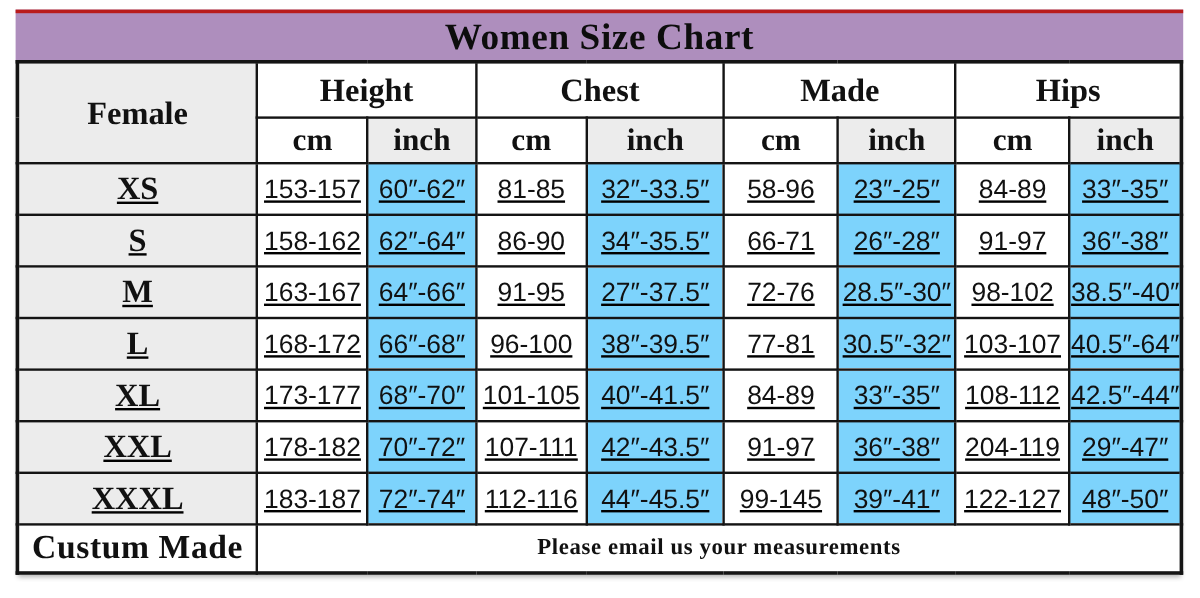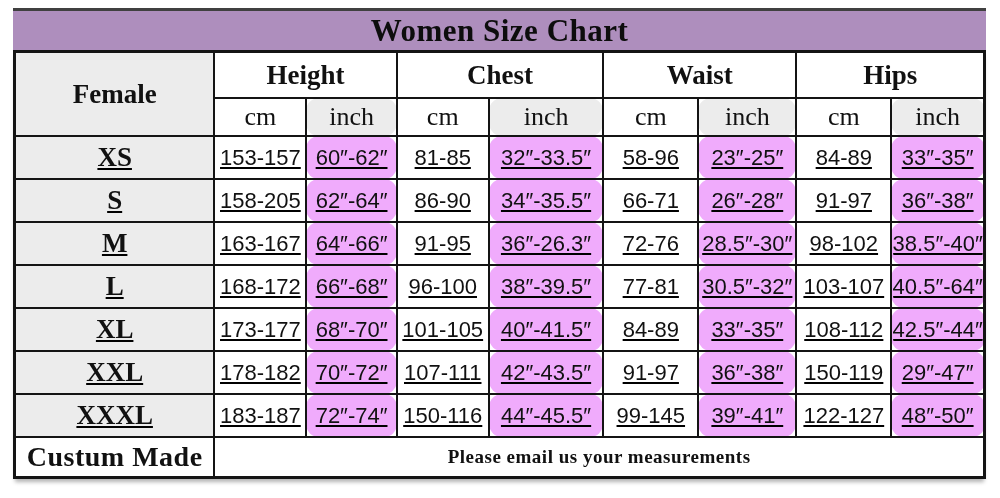"Women Size Chart" .title-bar { border-top: 3px solid #404040 -> 3px solid #b91c1c }
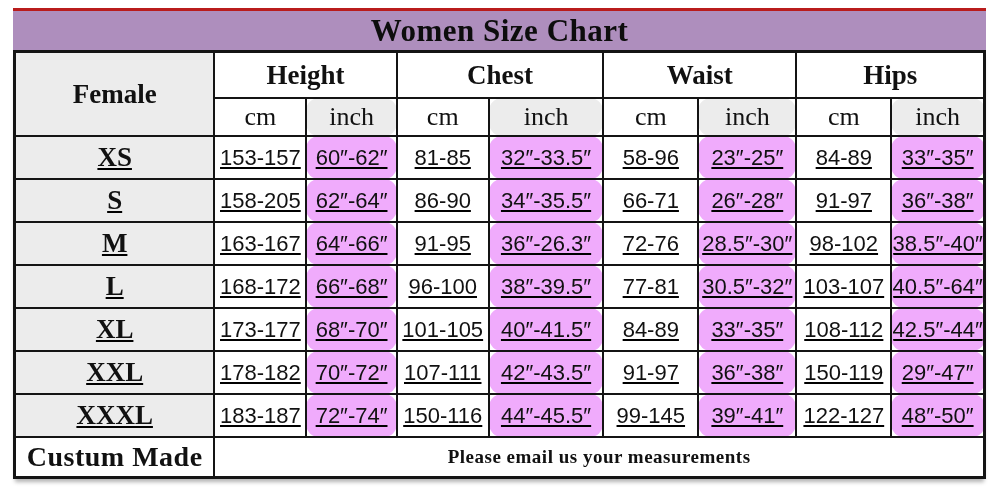"Waist" th.group { text: Waist -> Made }
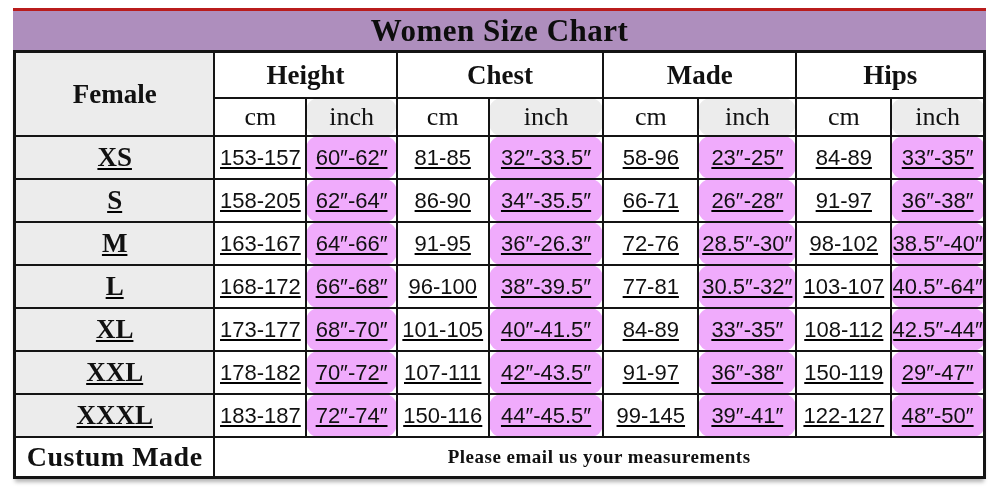"cm" th.unit { font-weight: normal -> bold }
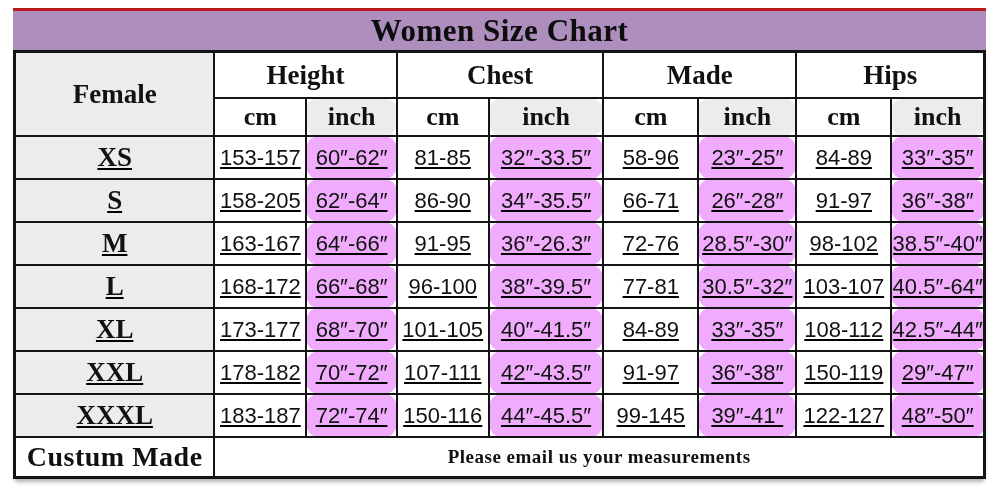"inch" .dash { border-radius: 13px -> none }
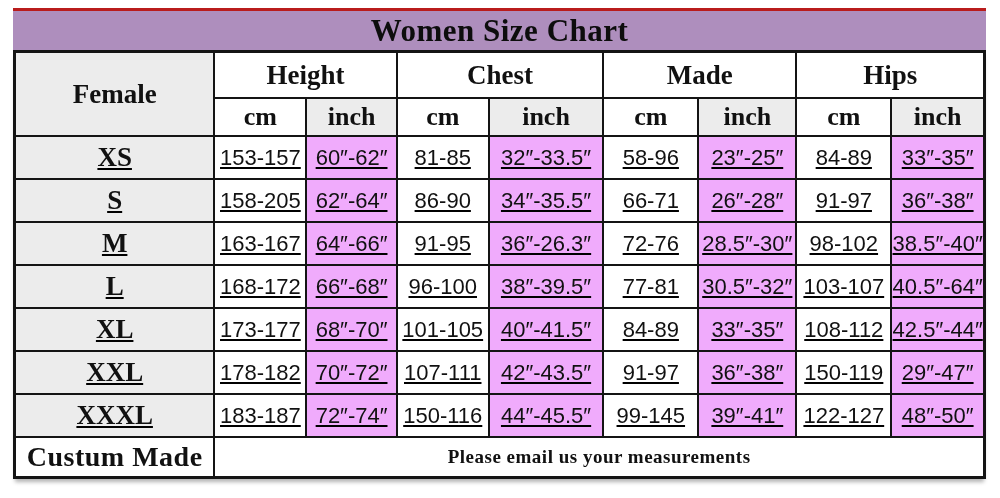"60″-62″" td.val.inch { background: #f0abfc -> #7dd3fc }
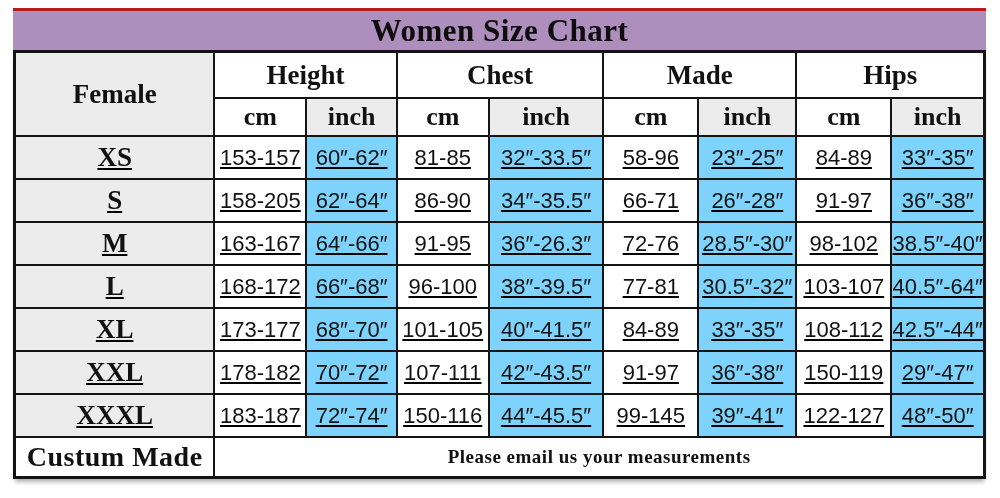"158-205" td.val { text: 158-205 -> 158-162 }
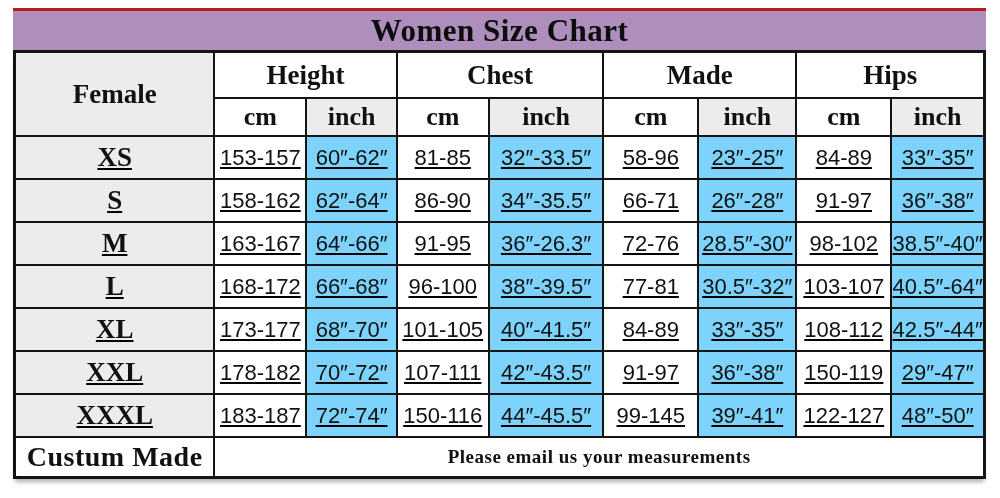"36″-26.3″" td.val { text: 36″-26.3 -> 27″-37.5 }
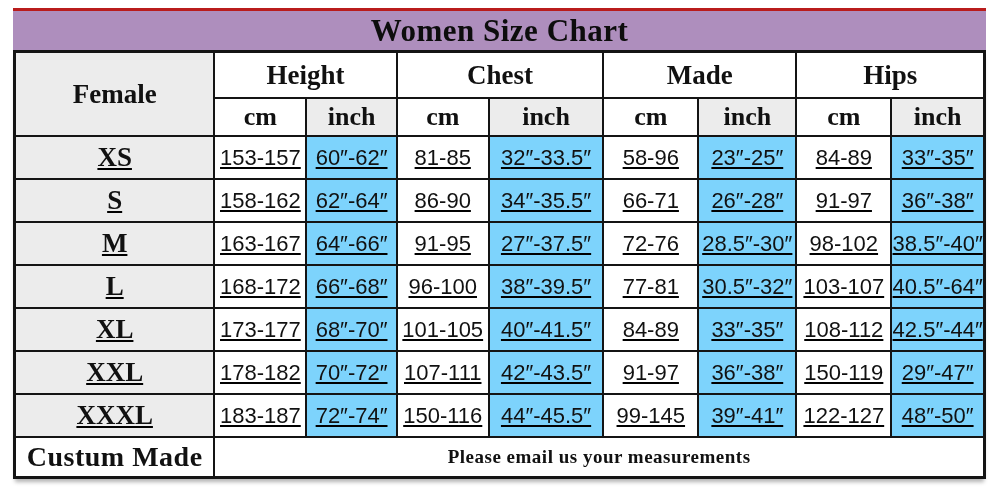"150-119" td.val { text: 150-119 -> 204-119 }
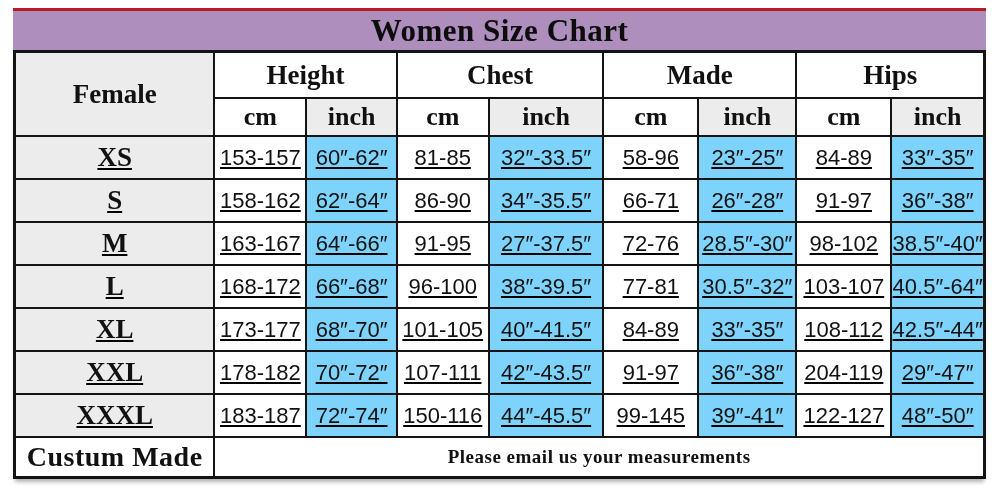"150-116" td.val { text: 150-116 -> 112-116 }
